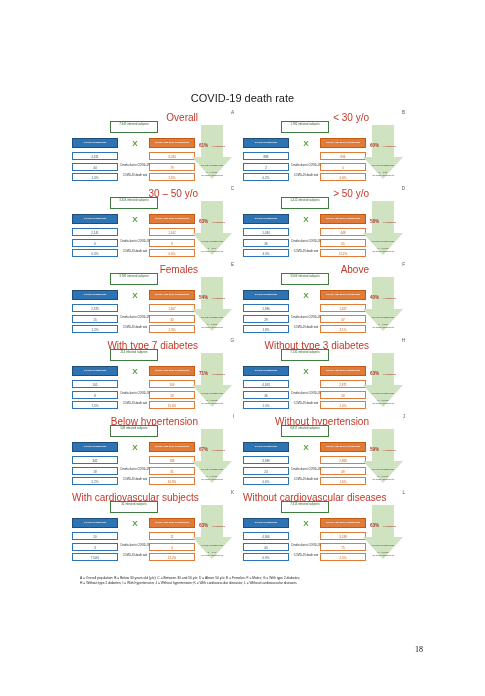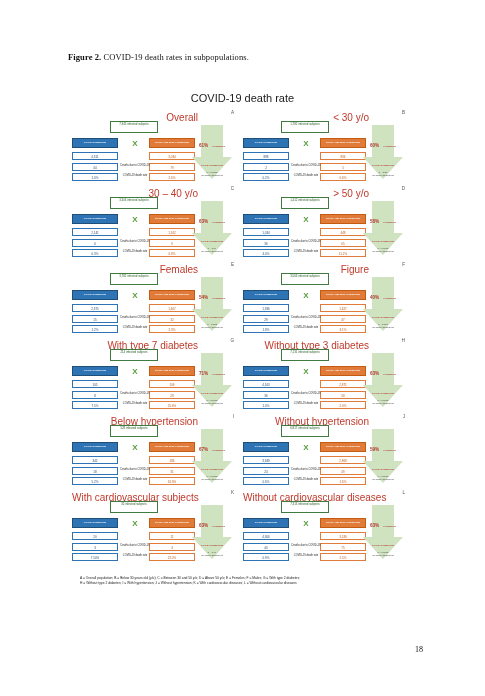"Figure 2. COVID-19 death rates" div.fig-caption { html: <div> <b>Figure 2.</b><span> COVID-19 death rates in subpopulations.</span> </div> -> none }
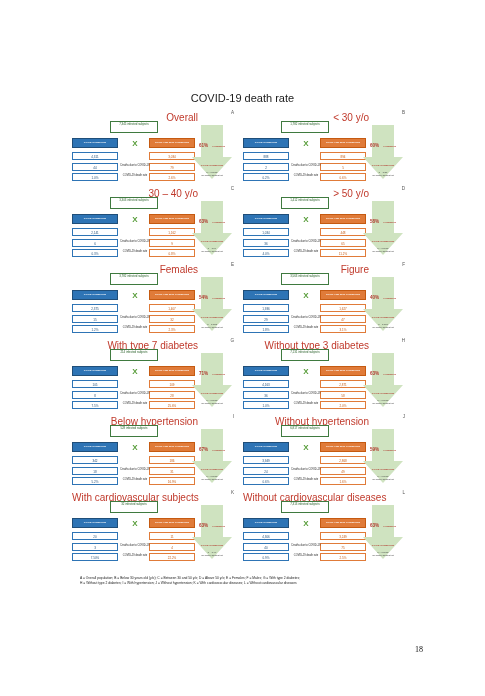"30 – 40 y/o" div.panel-head { text: 40 -> 50 }
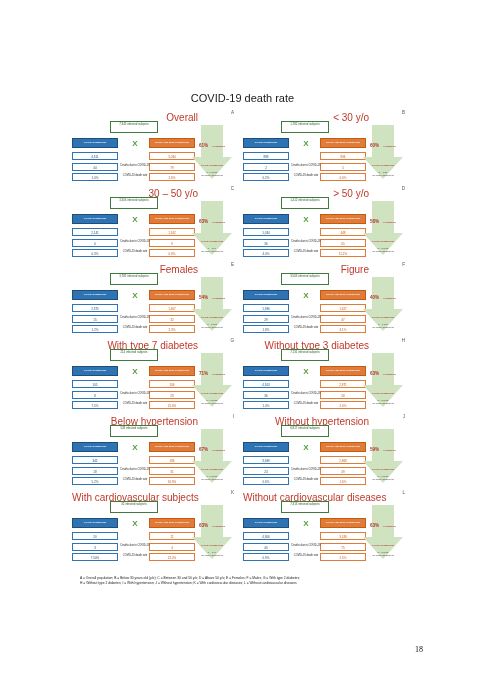"Figure" div.panel-head { text: Figure -> Above }
